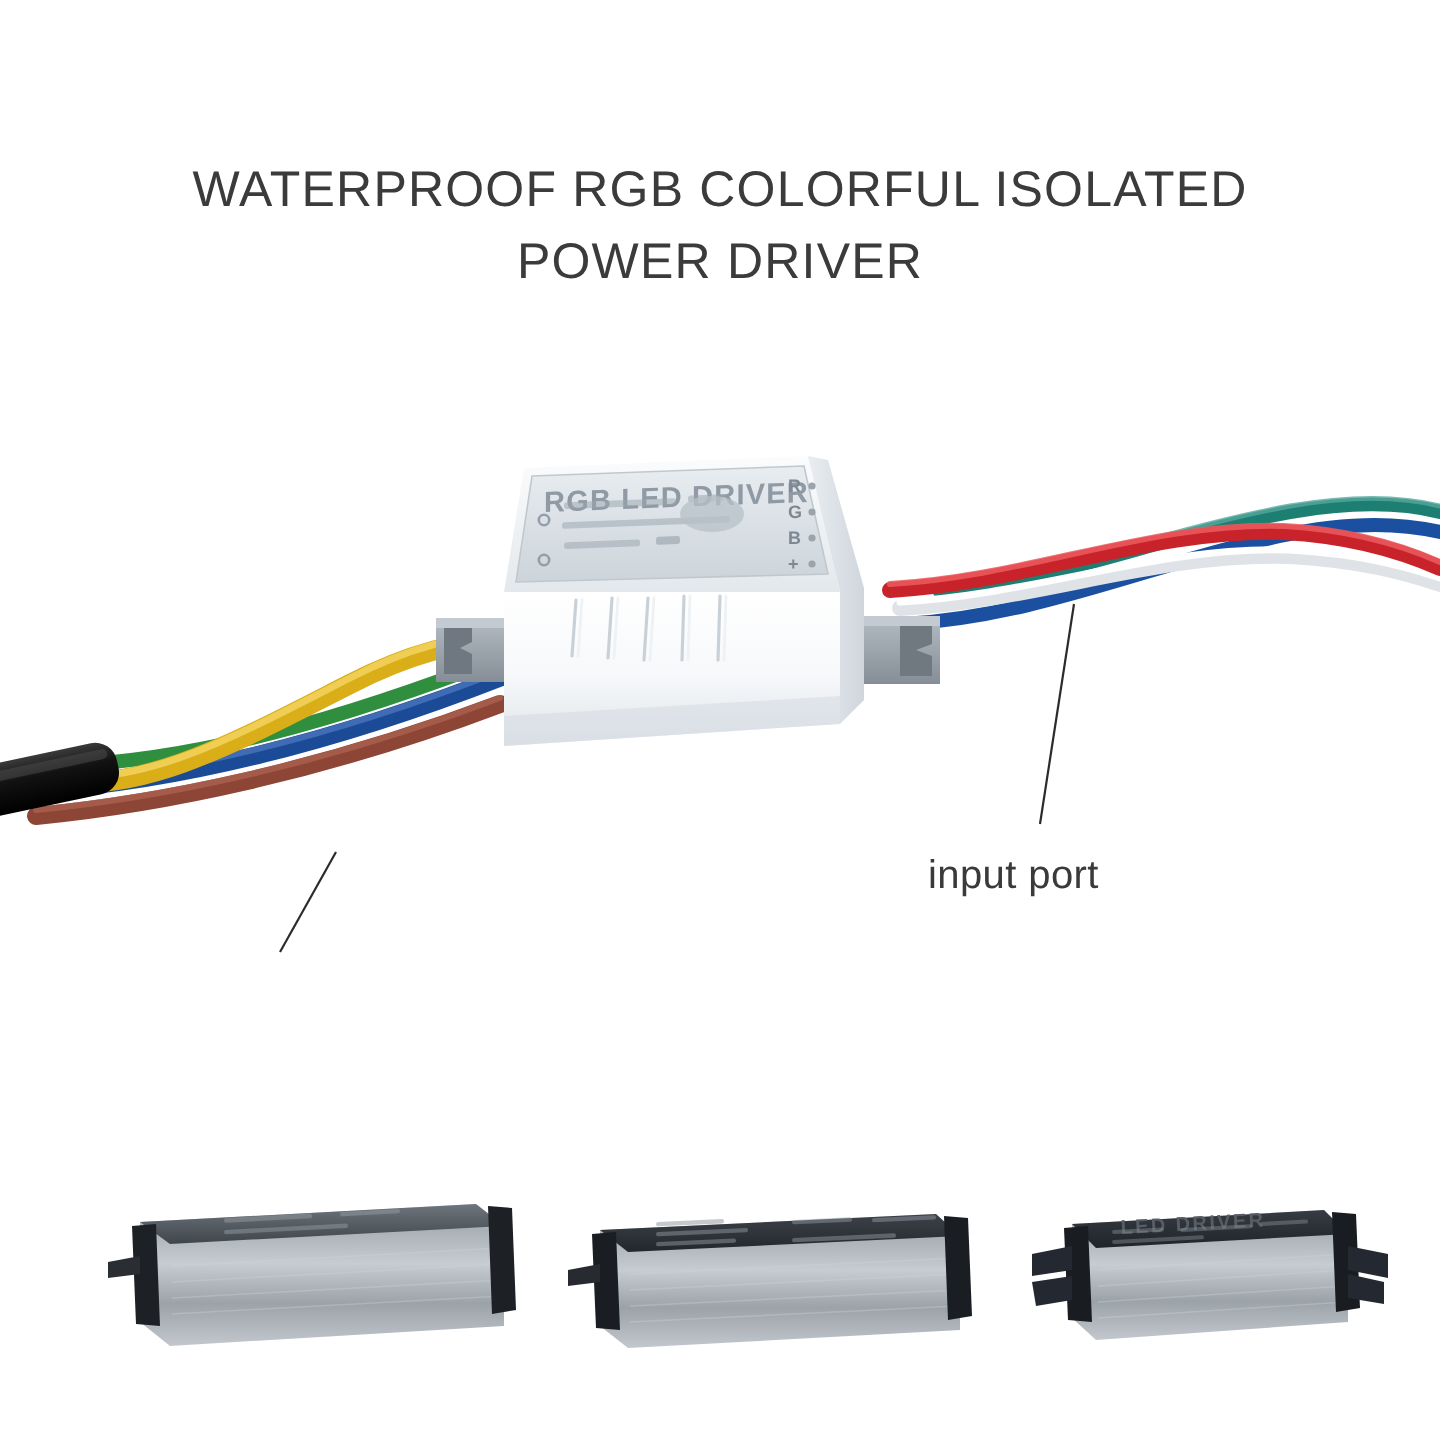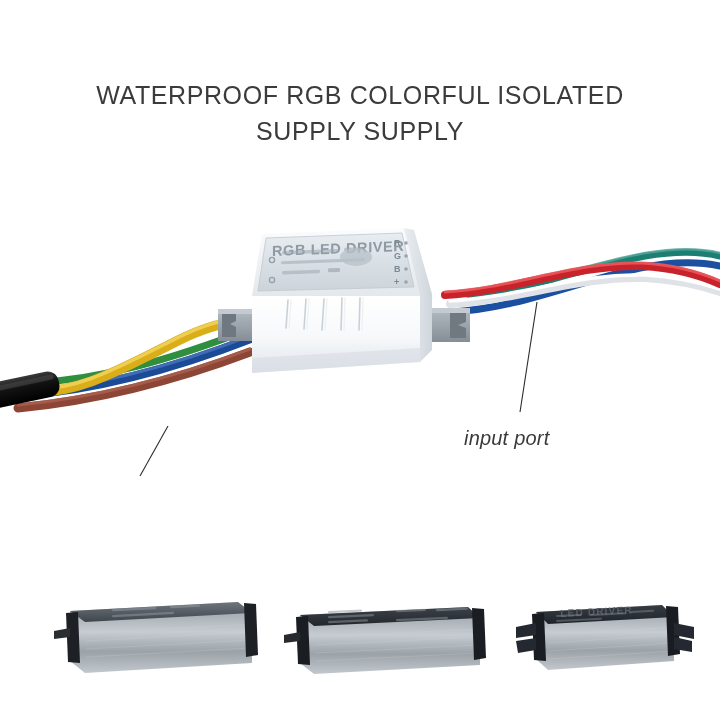"SUPPLY SUPPLY" span.title-line { text: SUPPLY SUPPLY -> POWER DRIVER }
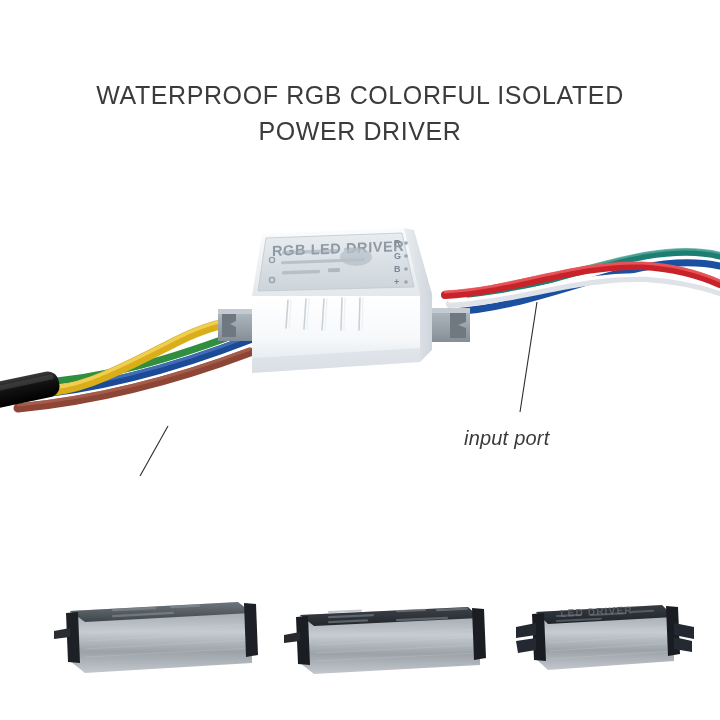"input port" .callout-input { font-style: italic -> none }
